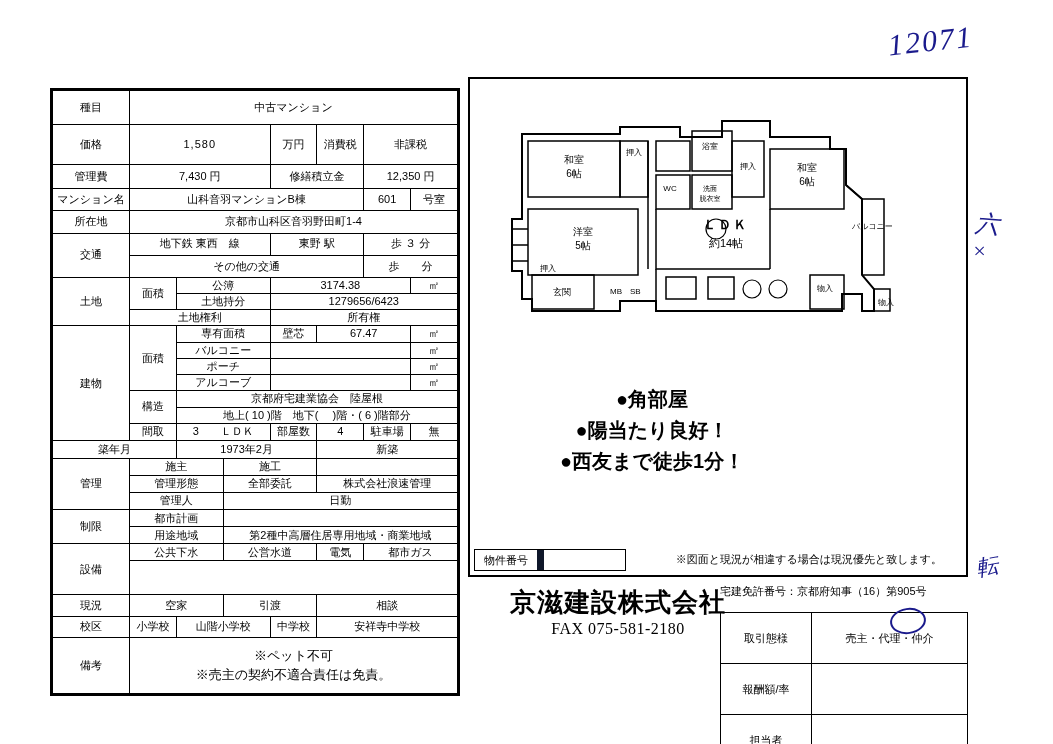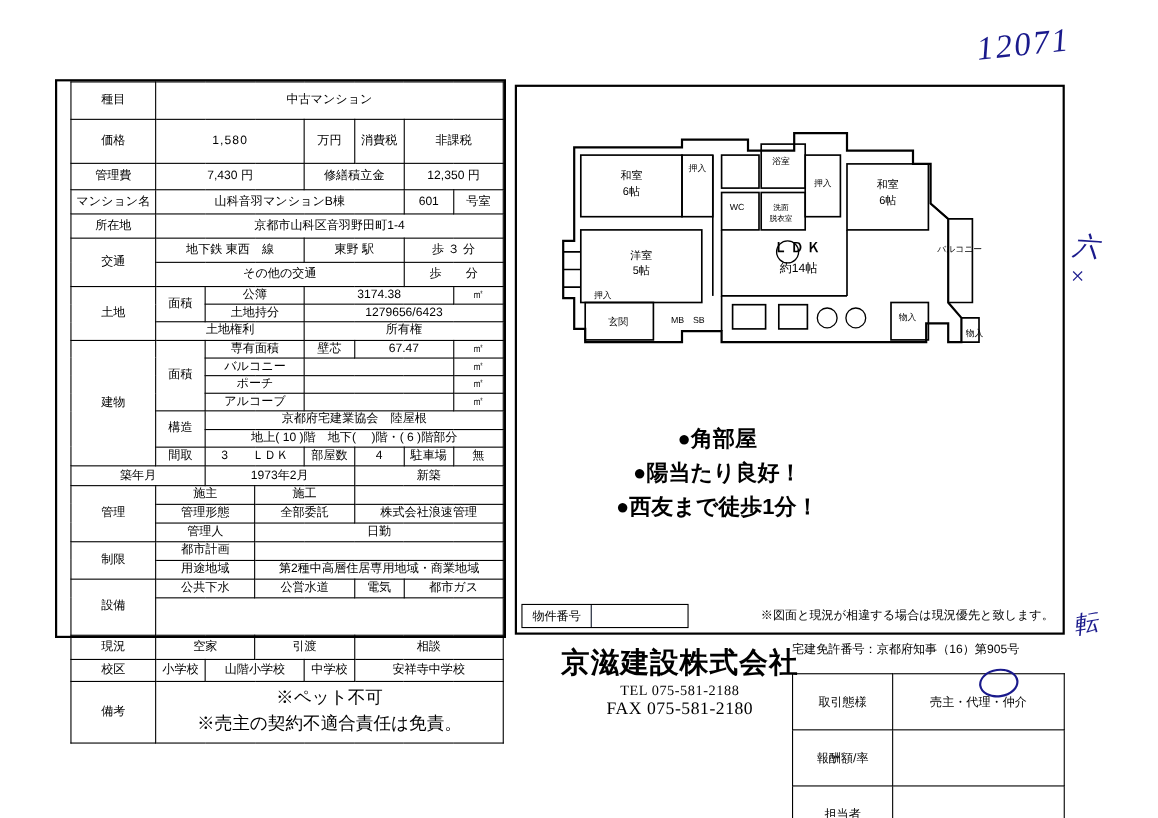"種目" .spec { height: 508px -> 608px; padding-left: 12px -> none; top: 72px -> 88px }
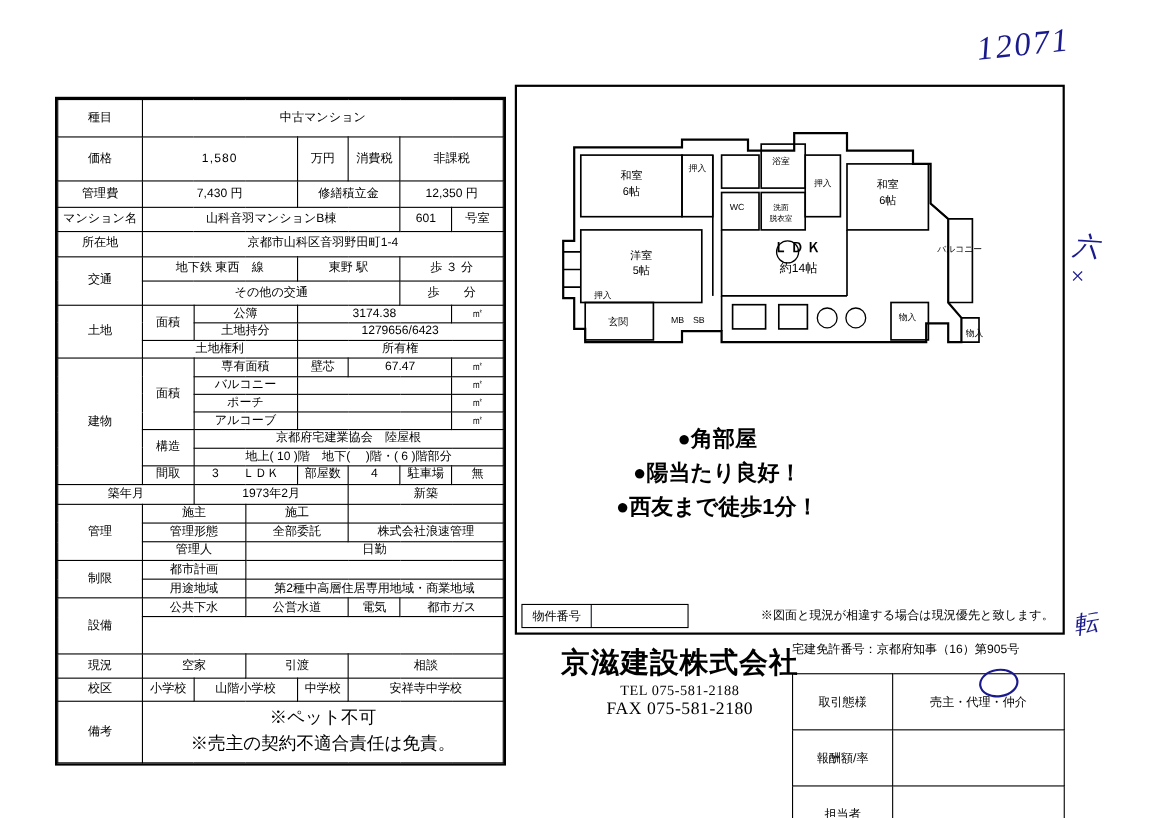"物件番号" .bukken .bk-l { border-right: 1px solid #0f172a -> 7px solid #0f172a }
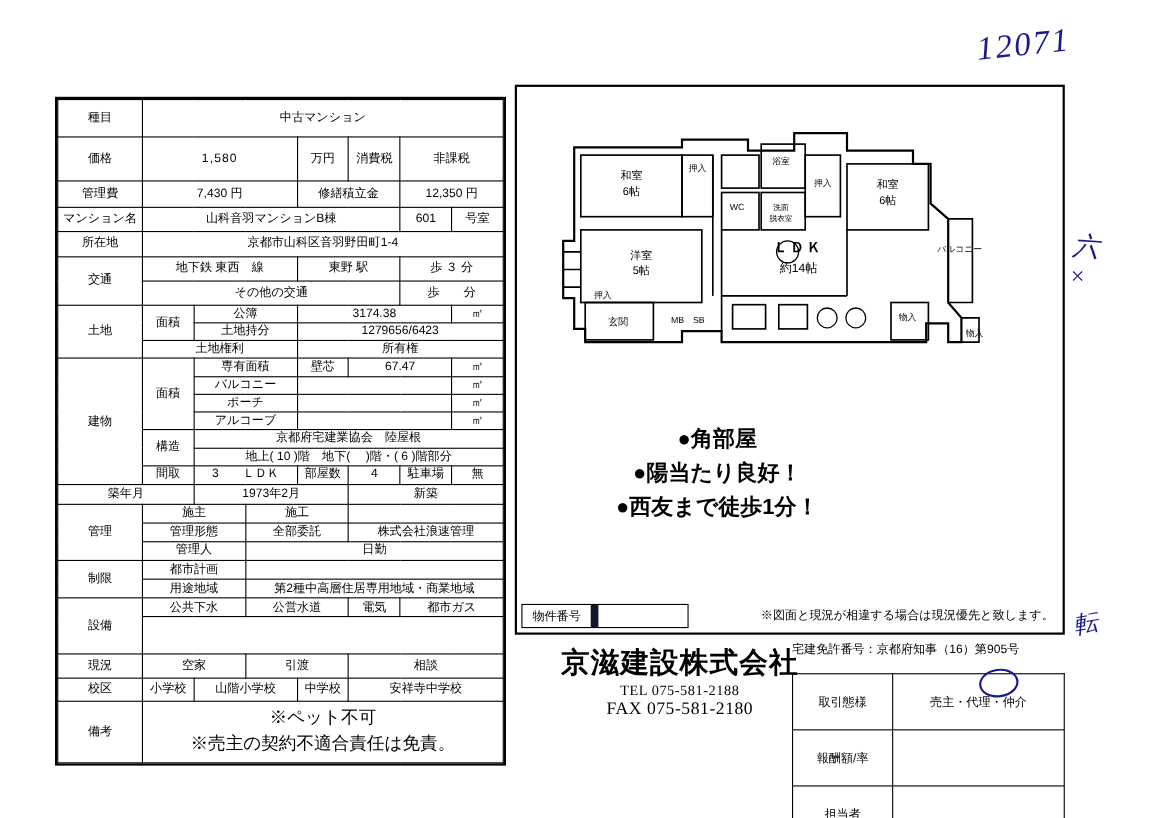"※図面と現況が相違する場合は現況優先と致します。" .note { right: 8px -> 24px }
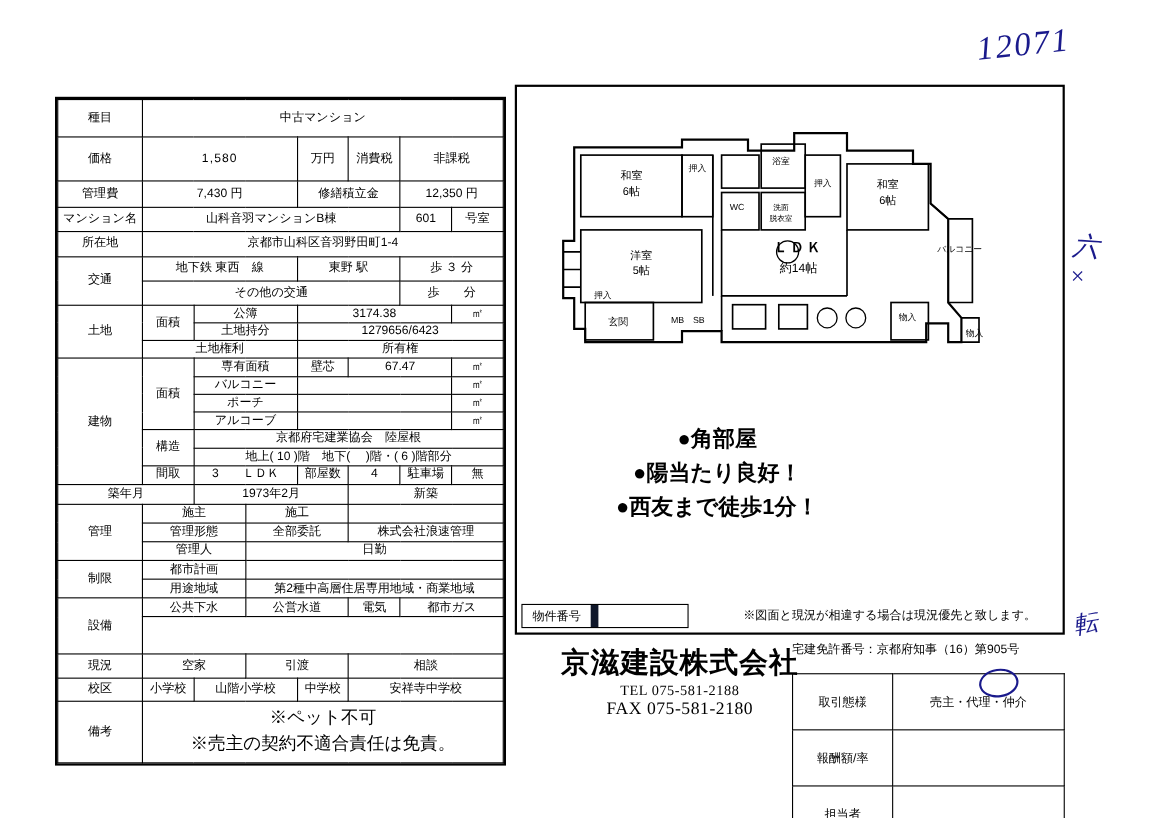"TEL 075-581-2188" div.ctel { html: <div>TEL 075-581-2188</div> -> none }
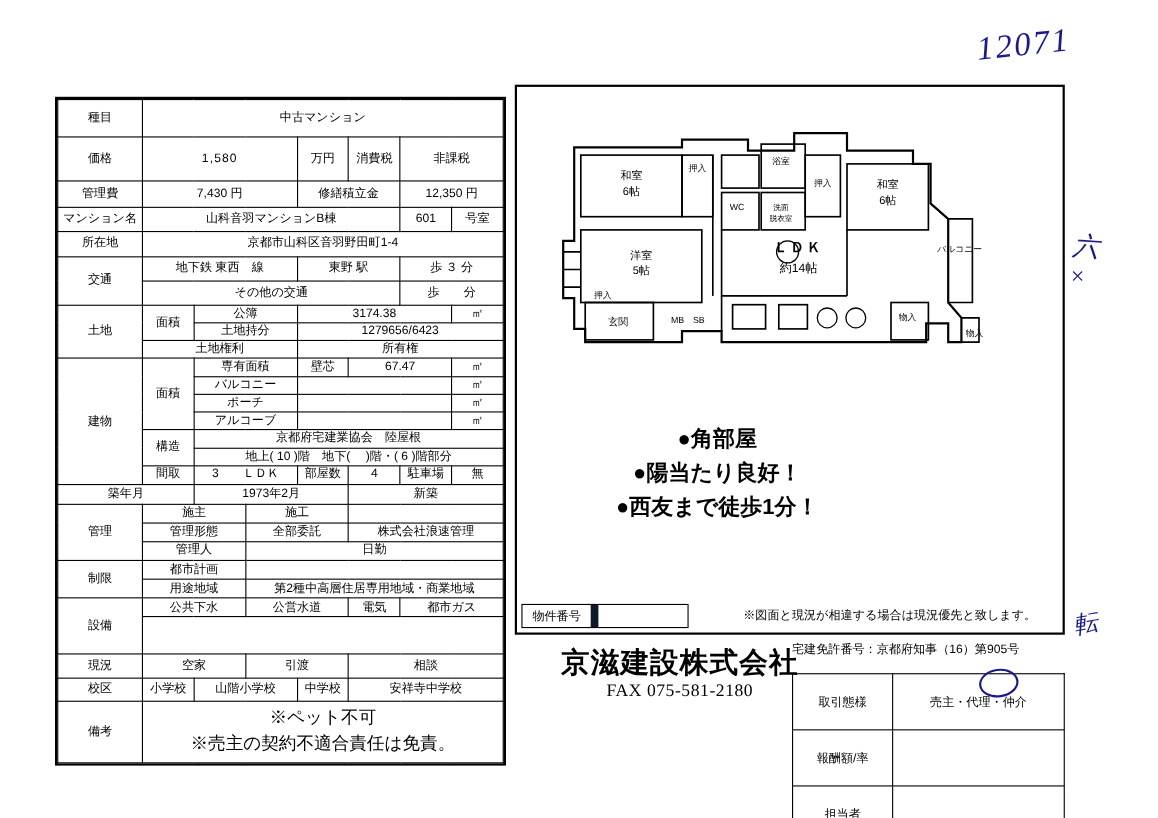"※ペット不可" td.left { font-size: 16px -> 13px }
